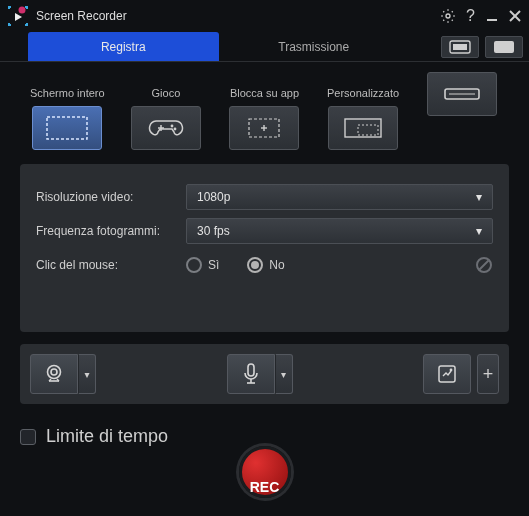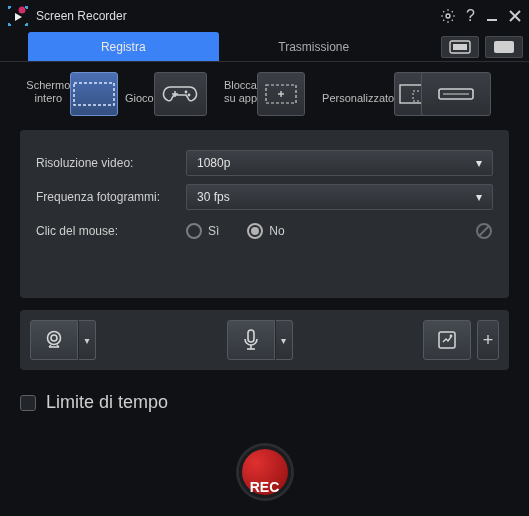"Registra" .tab.active { background: #3b82f6 -> #1d4ed8 }
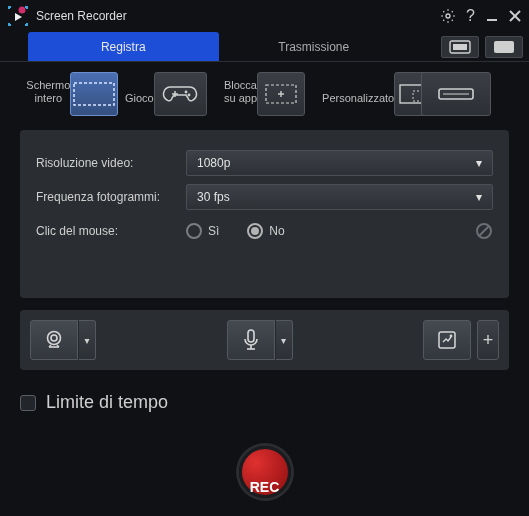"Schermo intero" .mode { flex-direction: row -> column }
